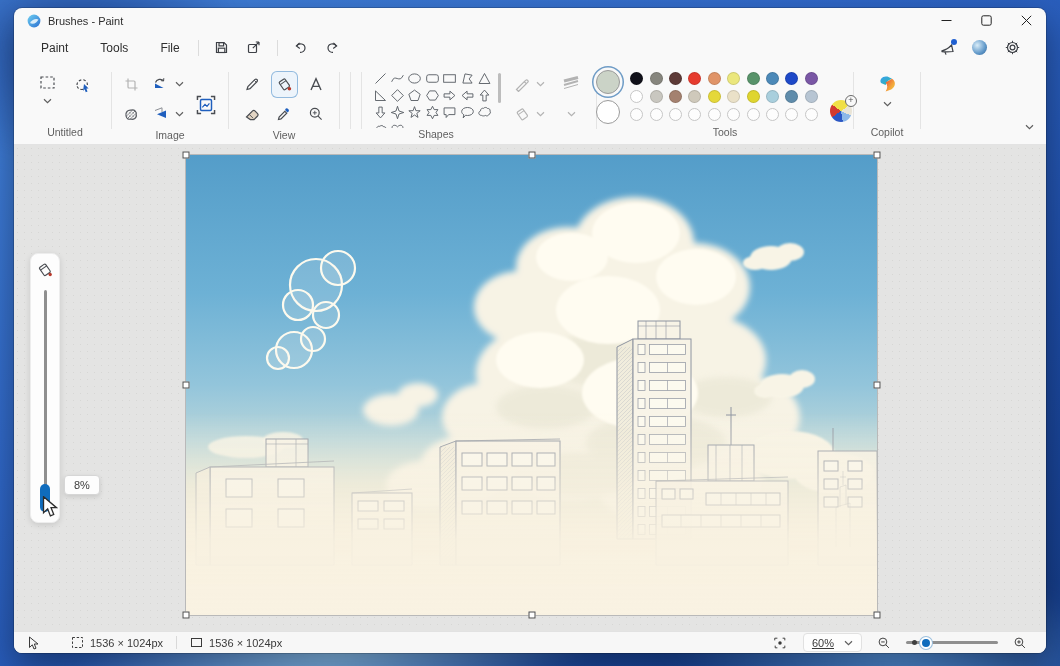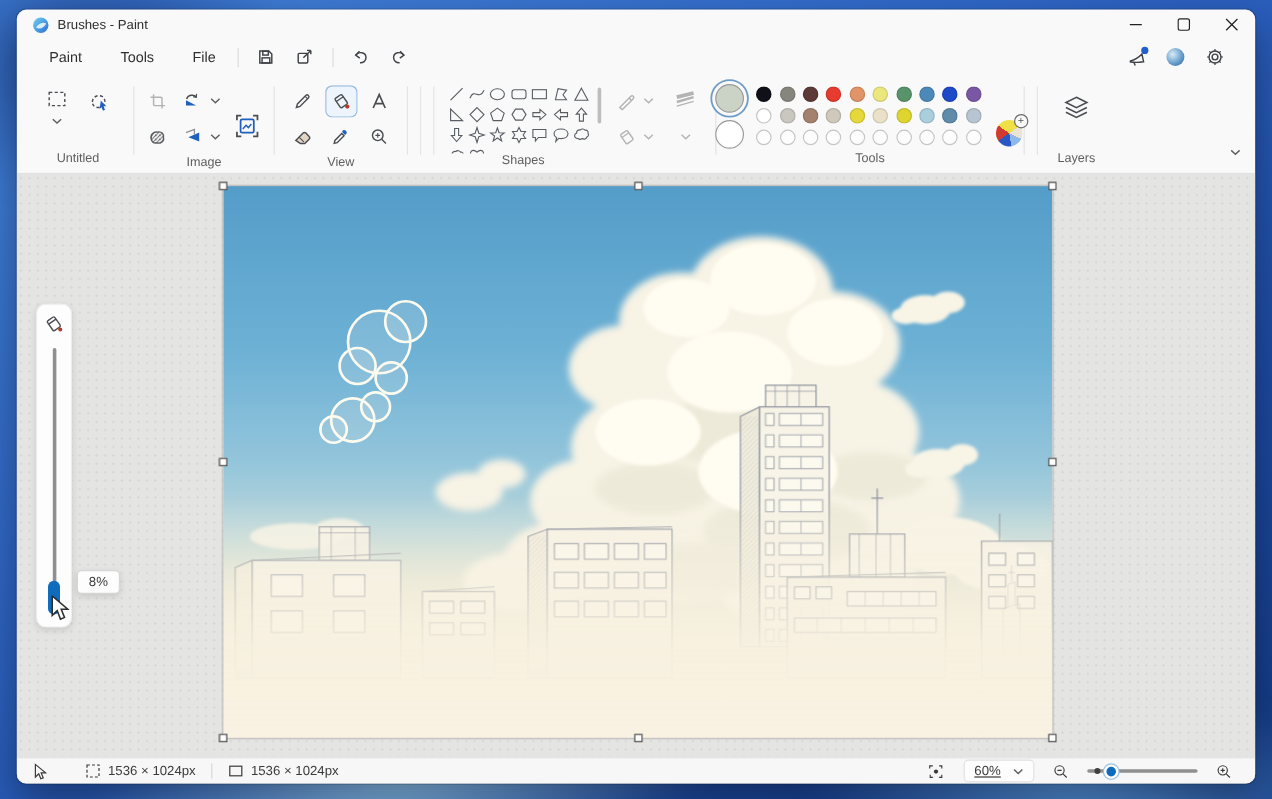"Copilot" div.group { html: none -> <div> <div> <div> <button> <svg> <path></path> <path></path> </svg> </button> <button> <svg> <path></path> </svg> </button> </div> </div> <div>Copilot</div> </div> }
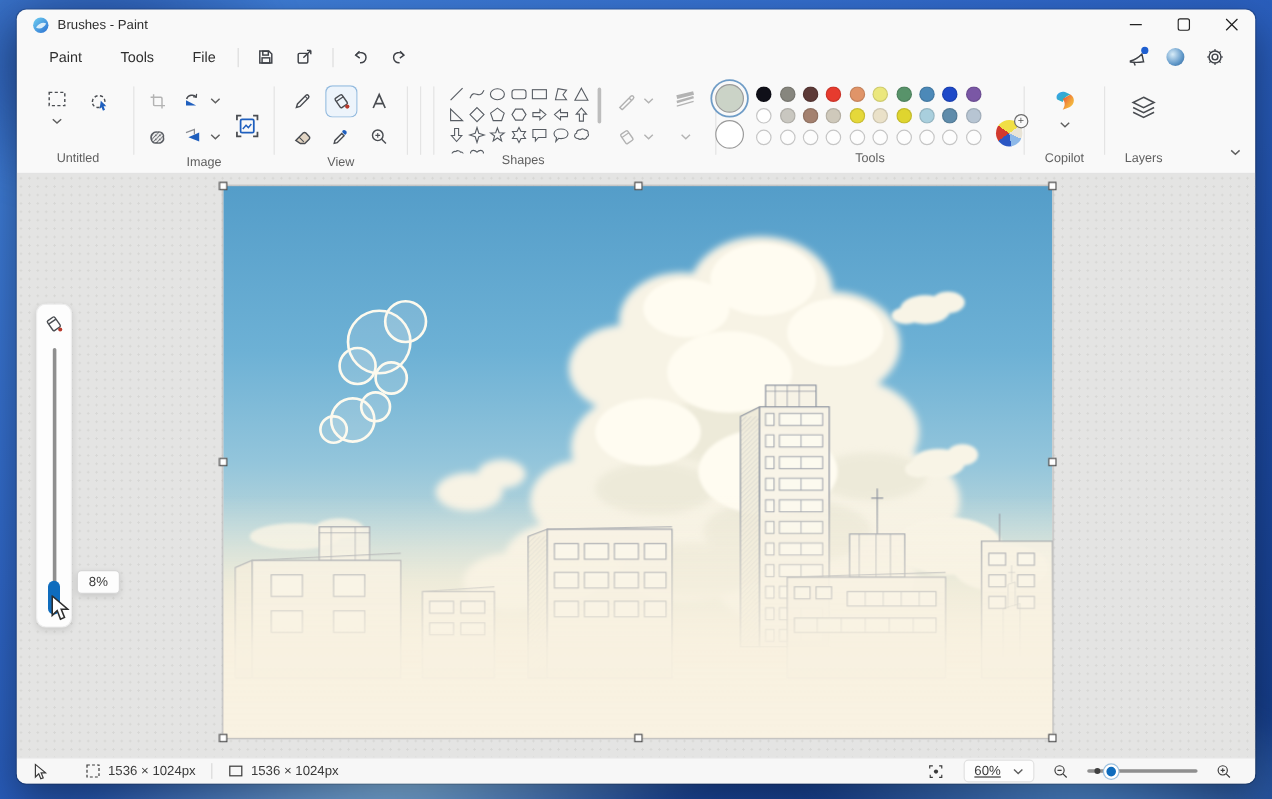"Layers" div.group { html: <div> <div> <button> <svg> <path></path> <path></path> <path></path> </svg> </button> </div> <div>Layers</div> </div> -> none }
